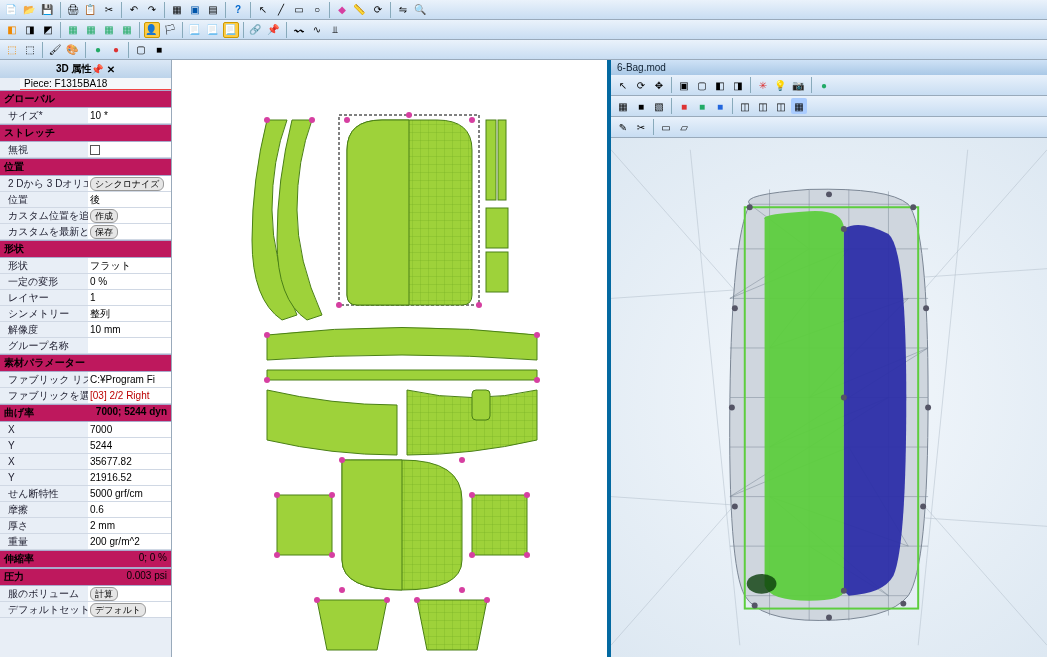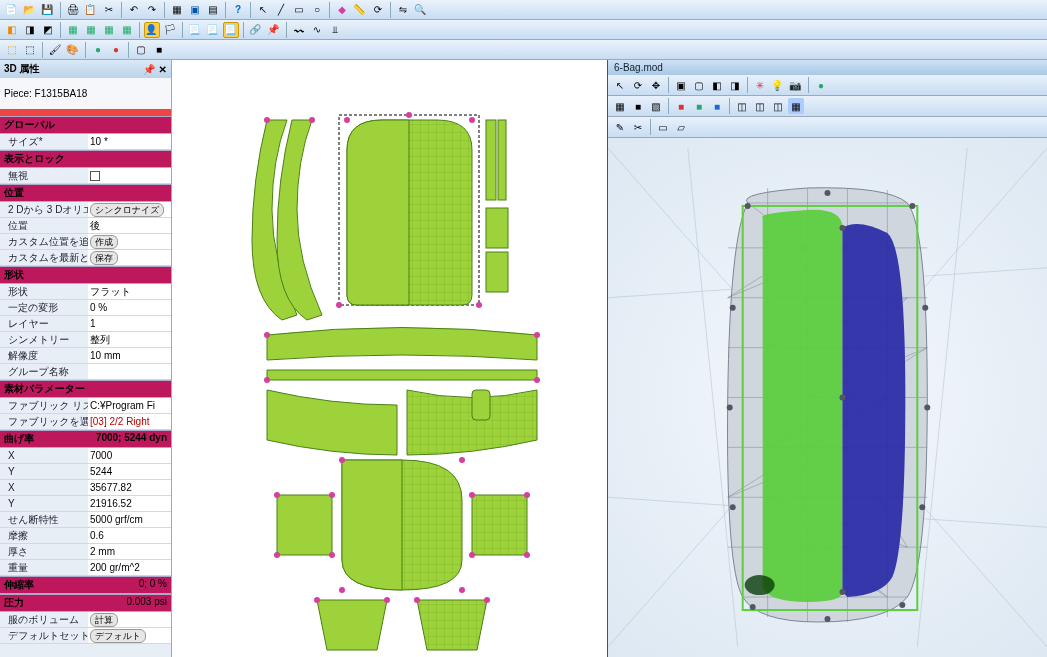"3D 属性" .props-title { justify-content: space-between -> center }
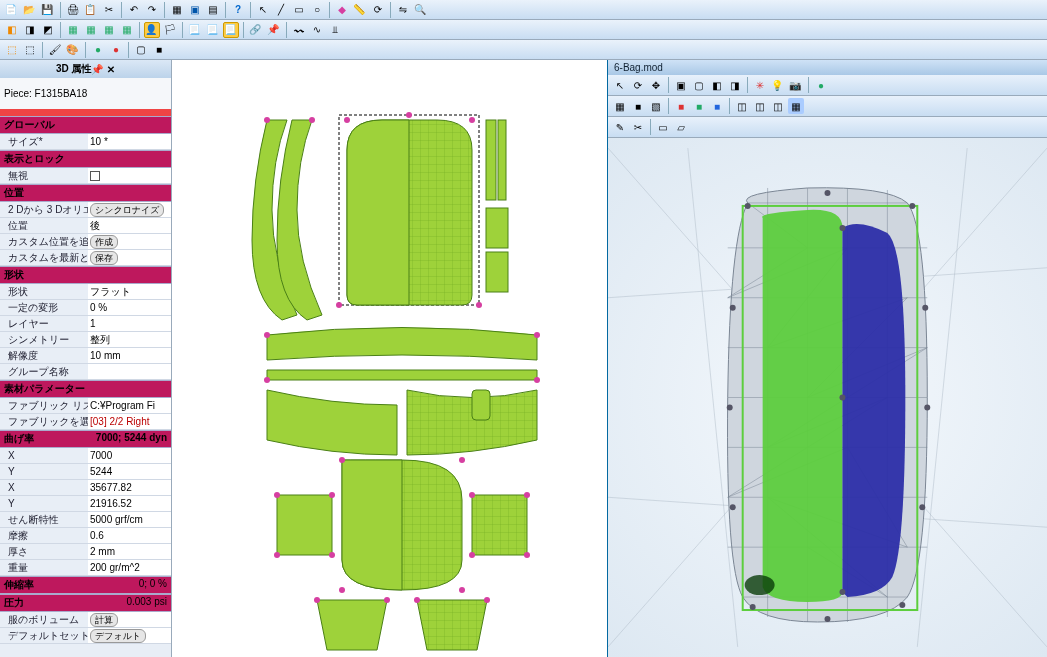"6-Bag.mod" .view3d { border-left: 1px solid #0369a1 -> 4px solid #0369a1 }
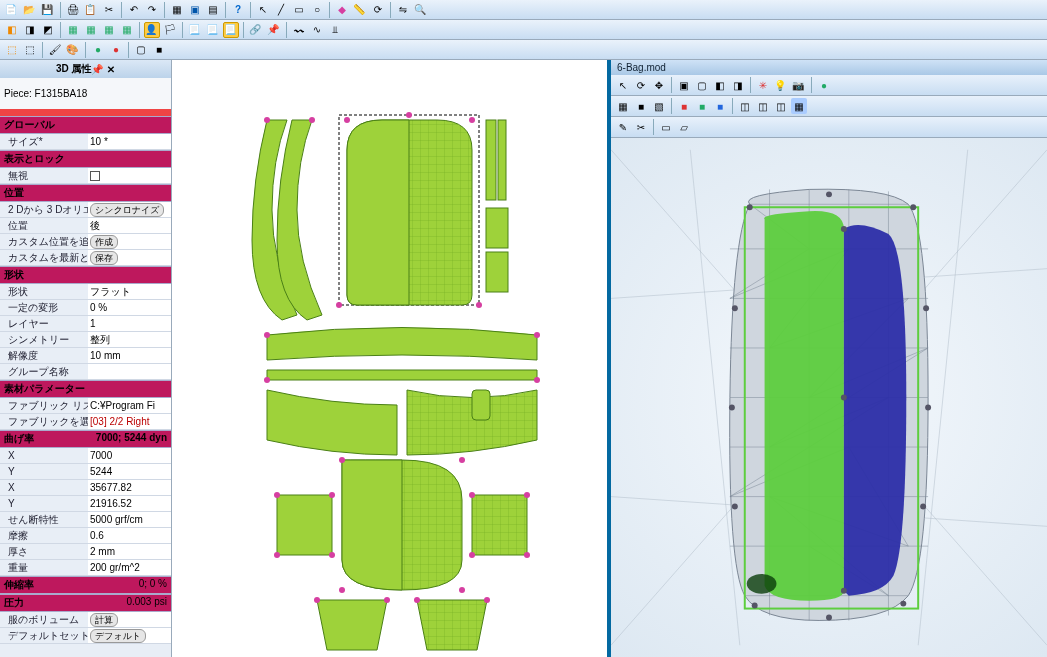"Piece: F1315BA18" .piece-label { border-bottom: 7px solid #ef4444 -> 1px solid #ef4444; margin-left: none -> 20px; padding: 10px 4px -> 0 4px }
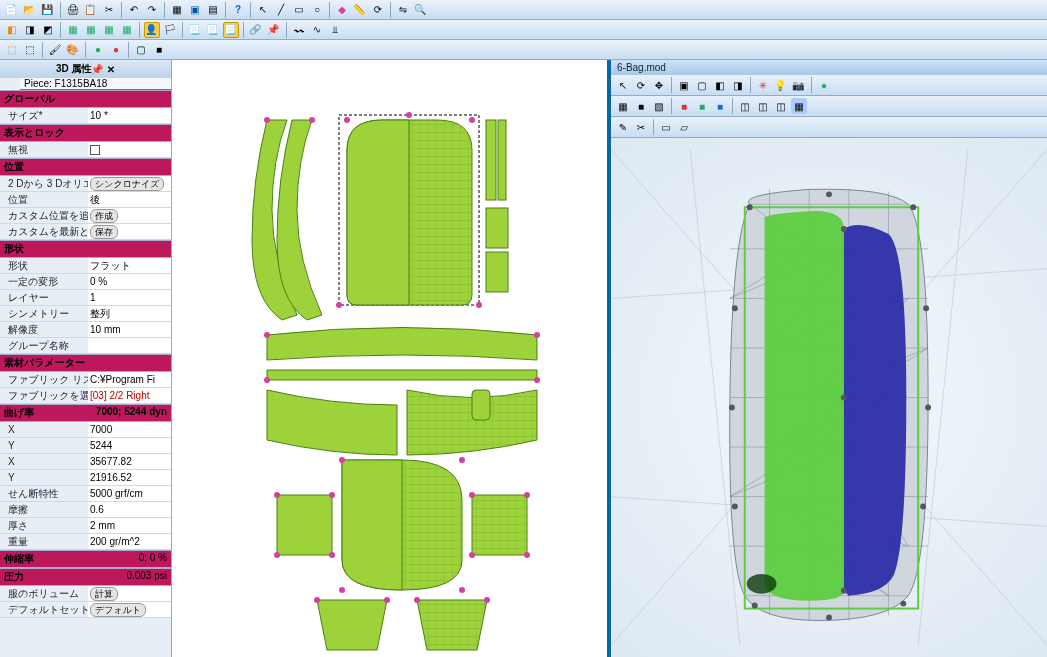"表示とロック" div.section-head { text: 表示とロック -> ストレッチ }
